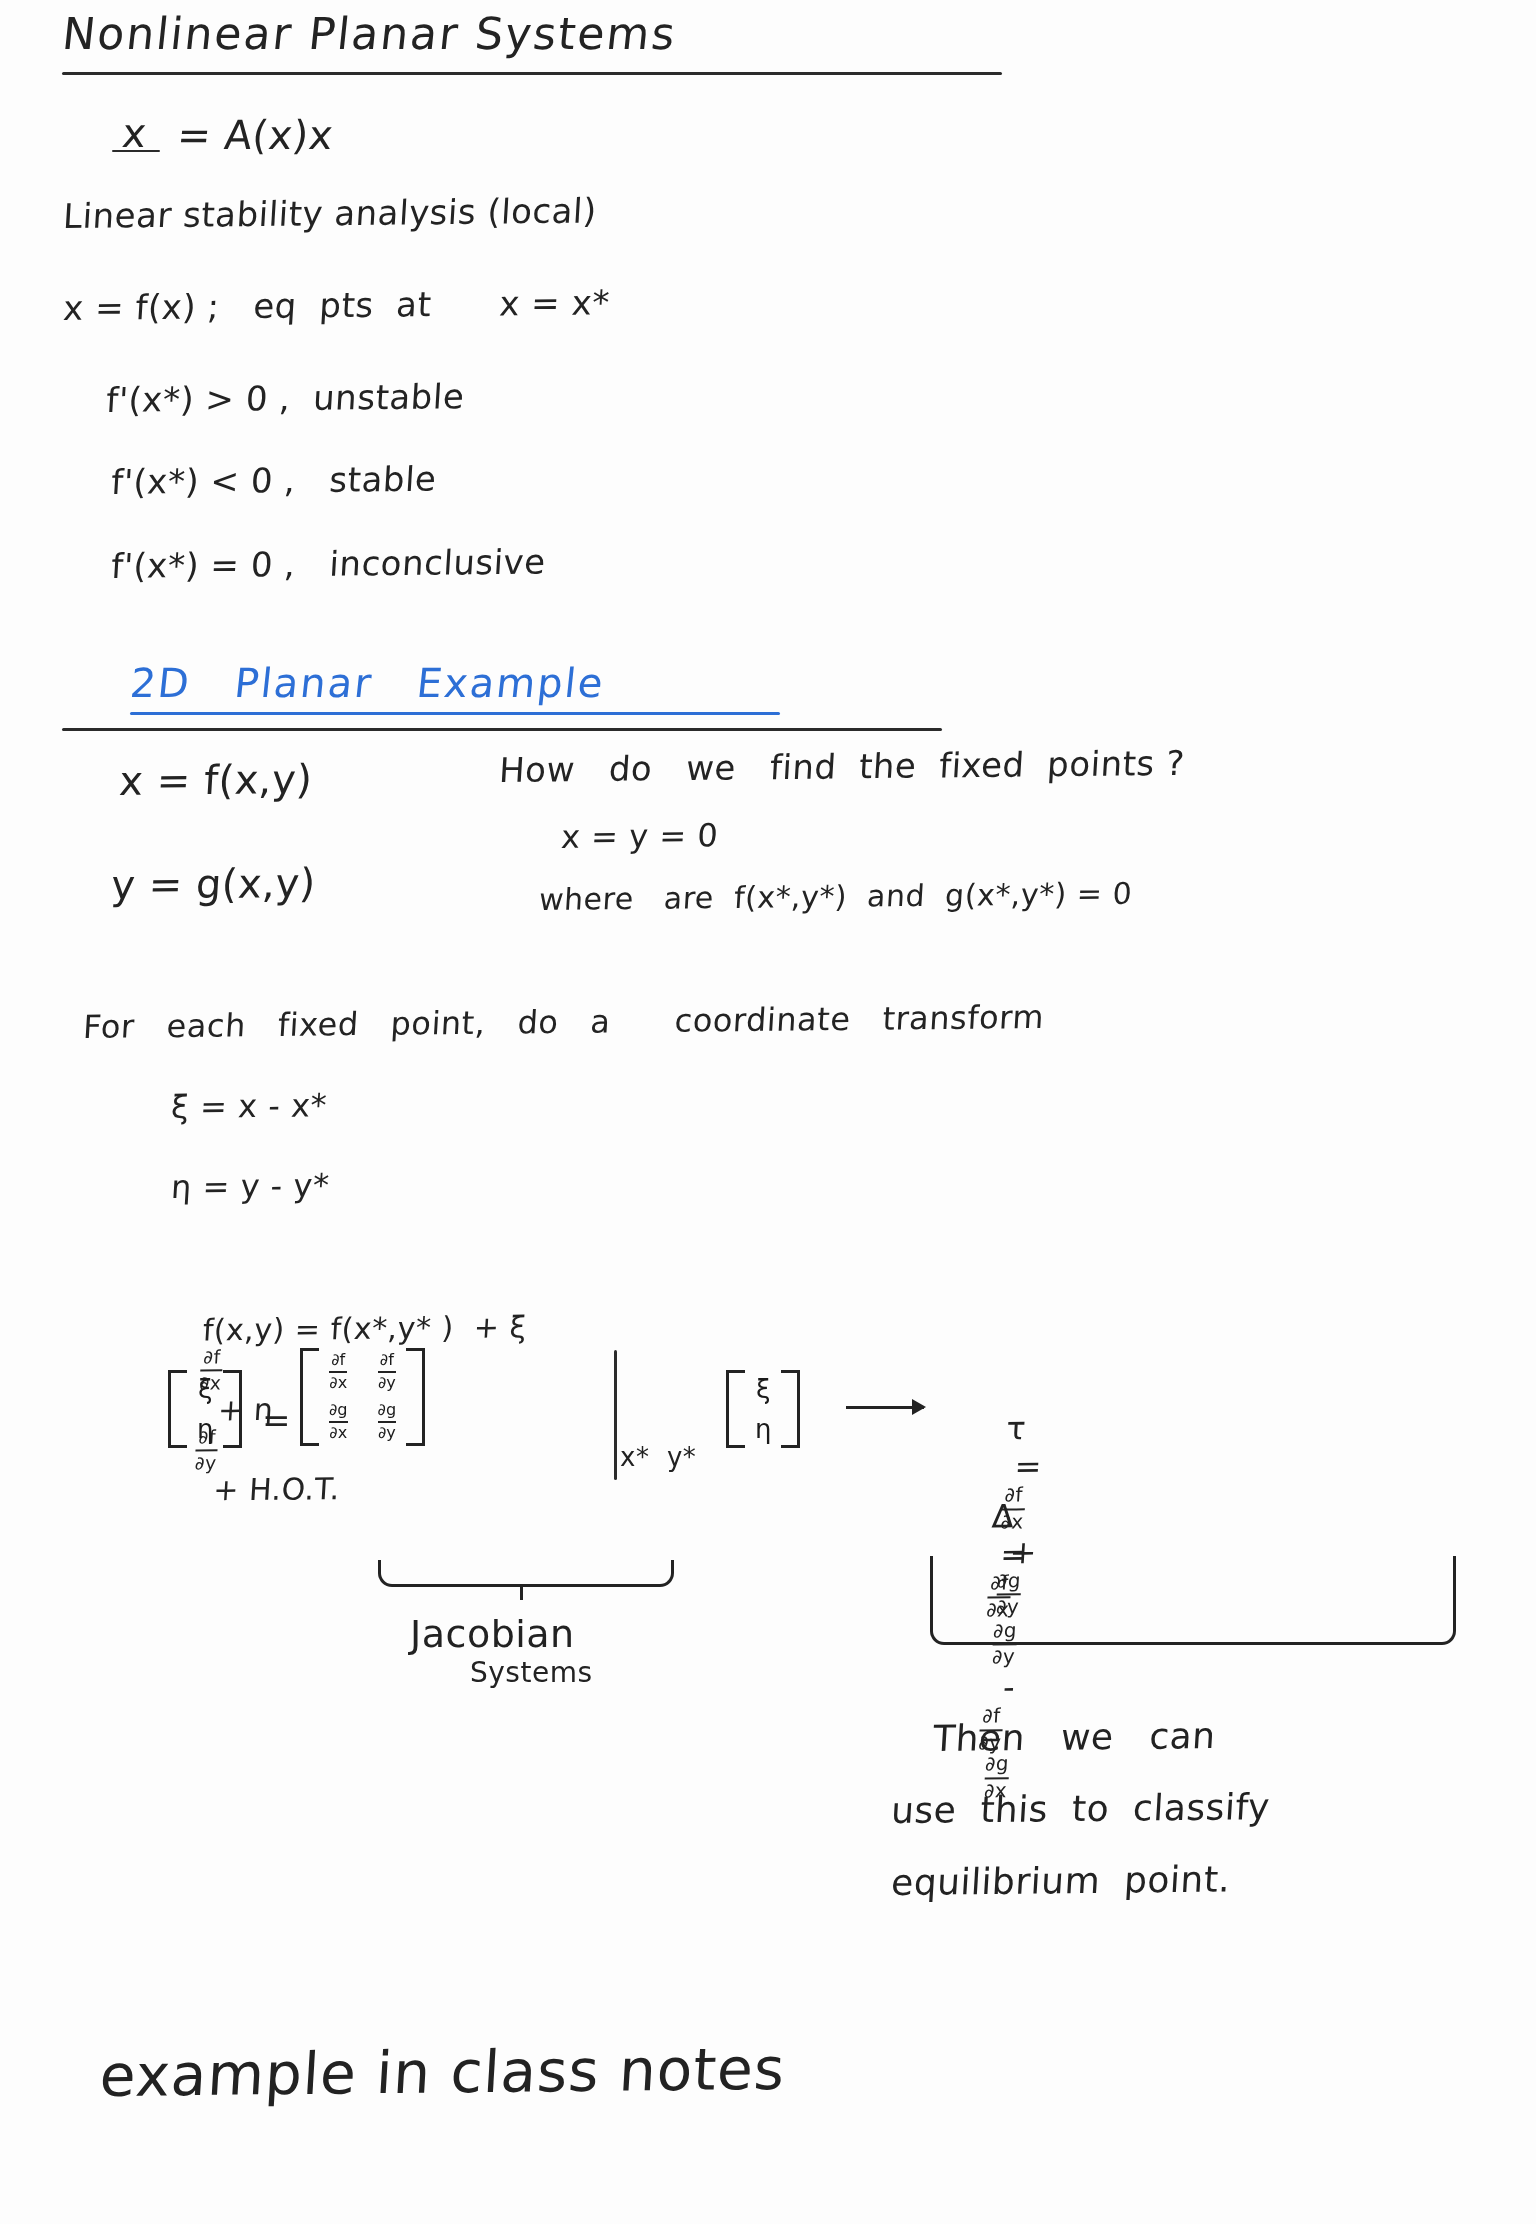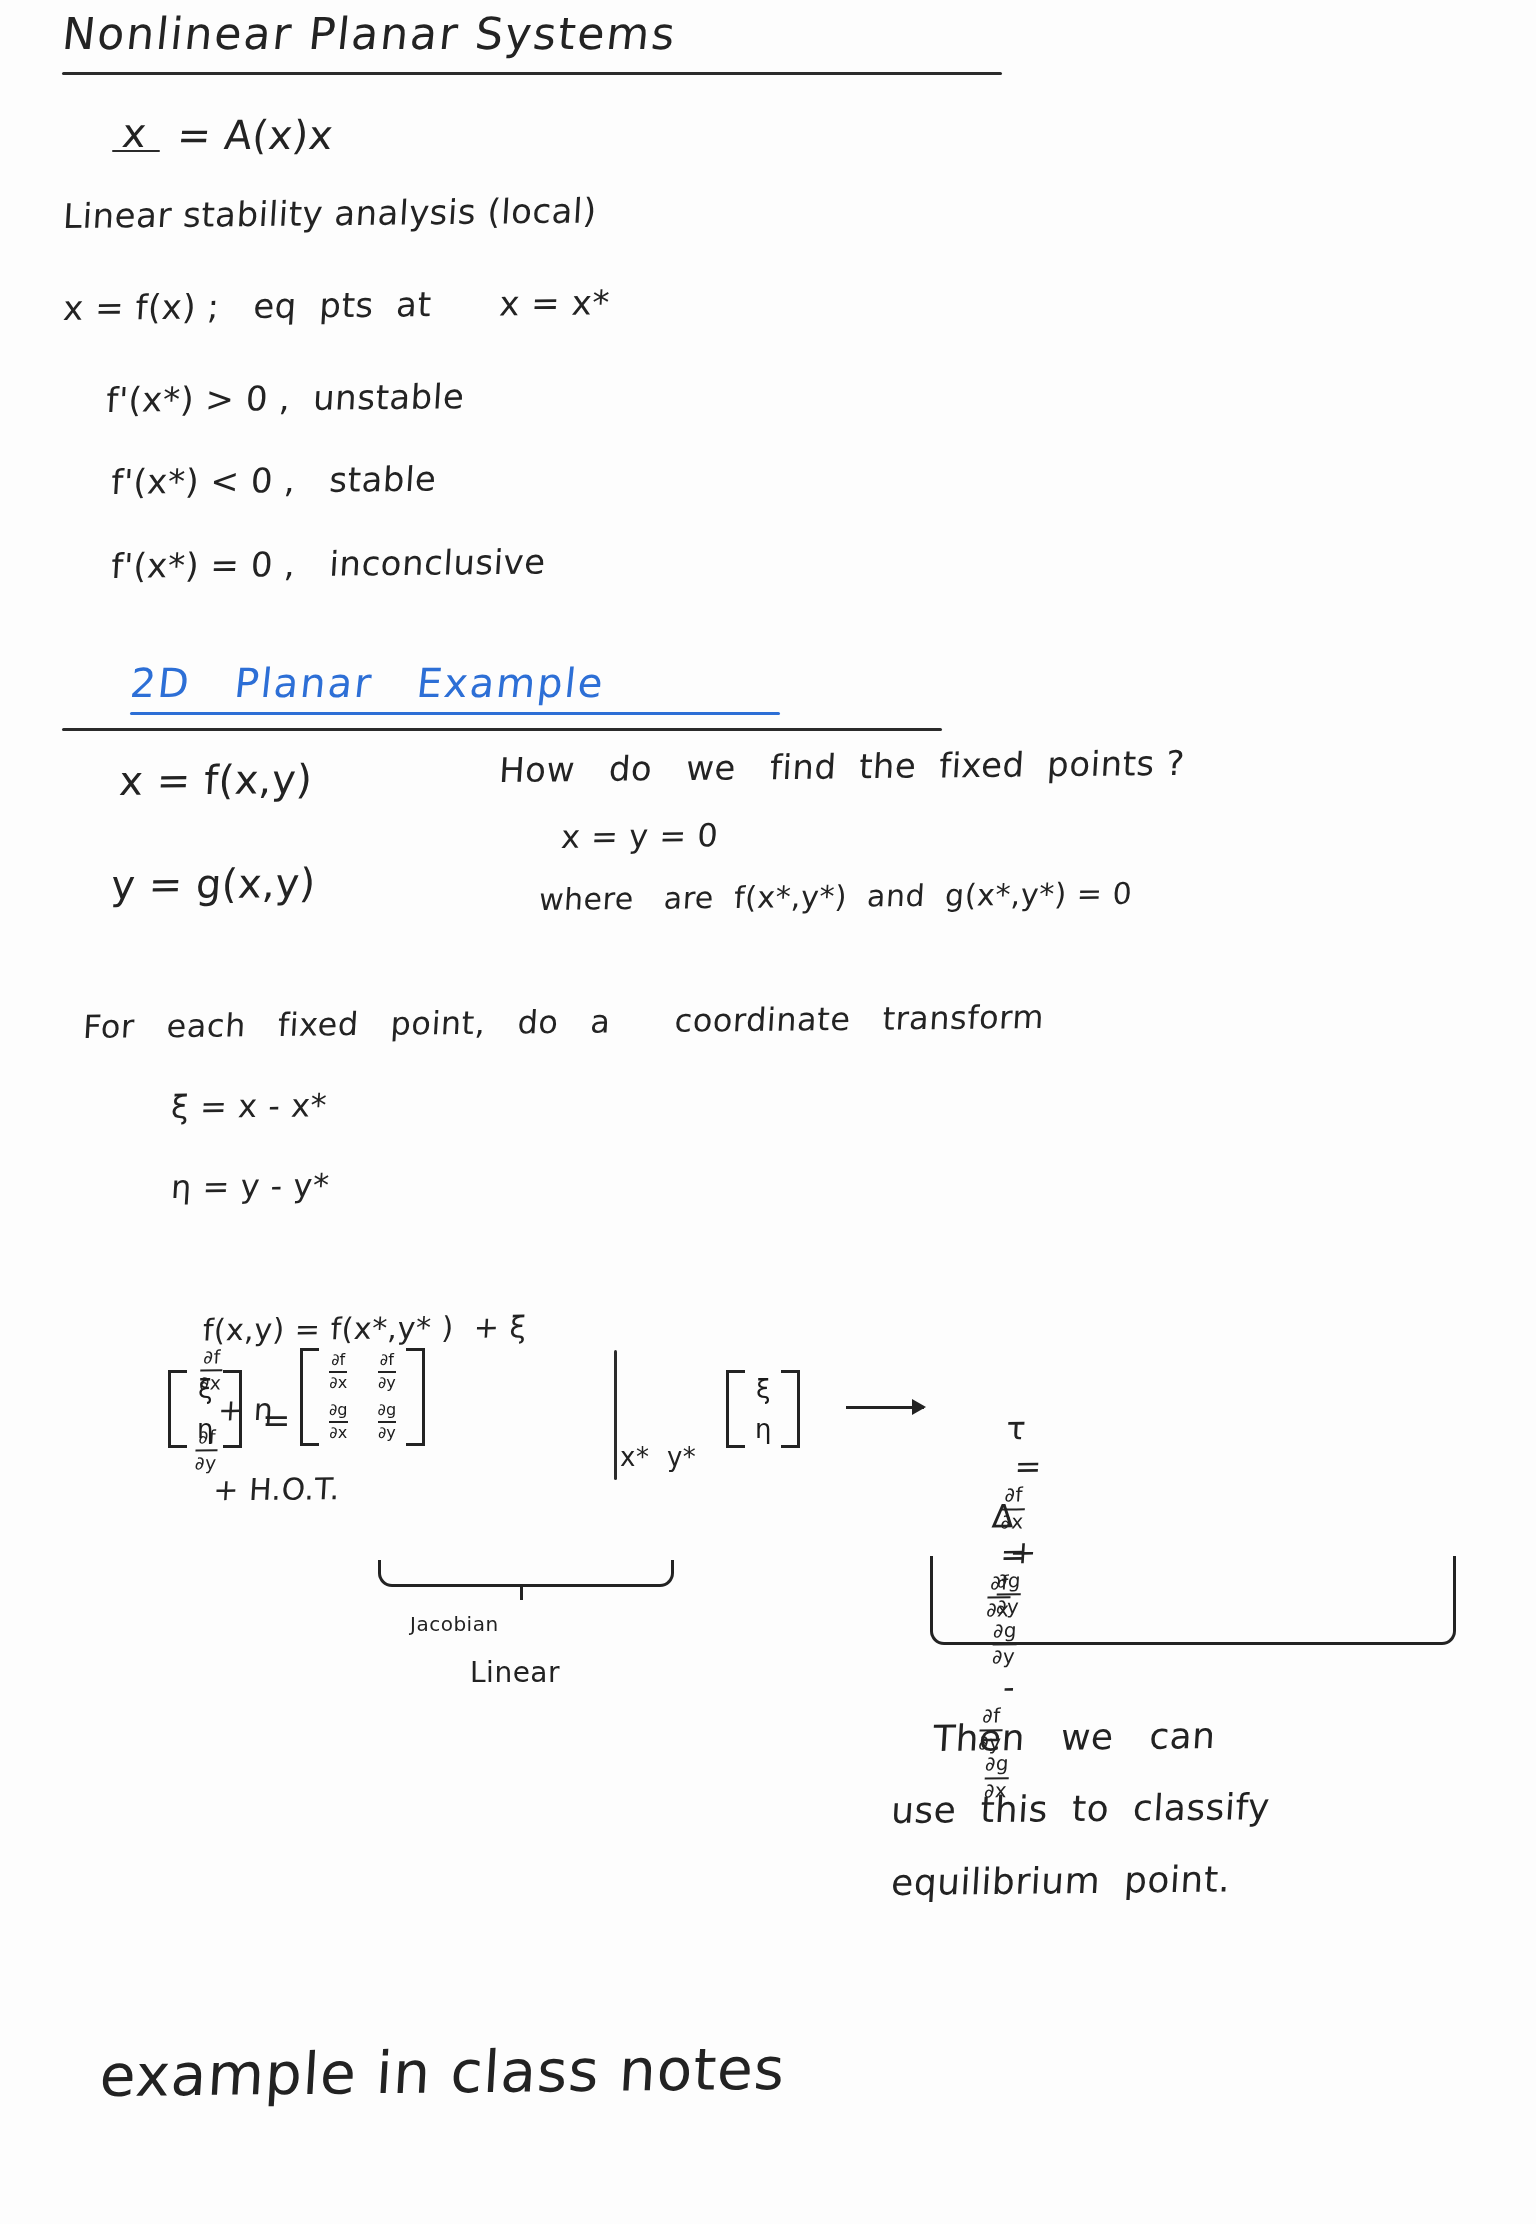"Jacobian" div.hw { font-size: 20px -> 38px }
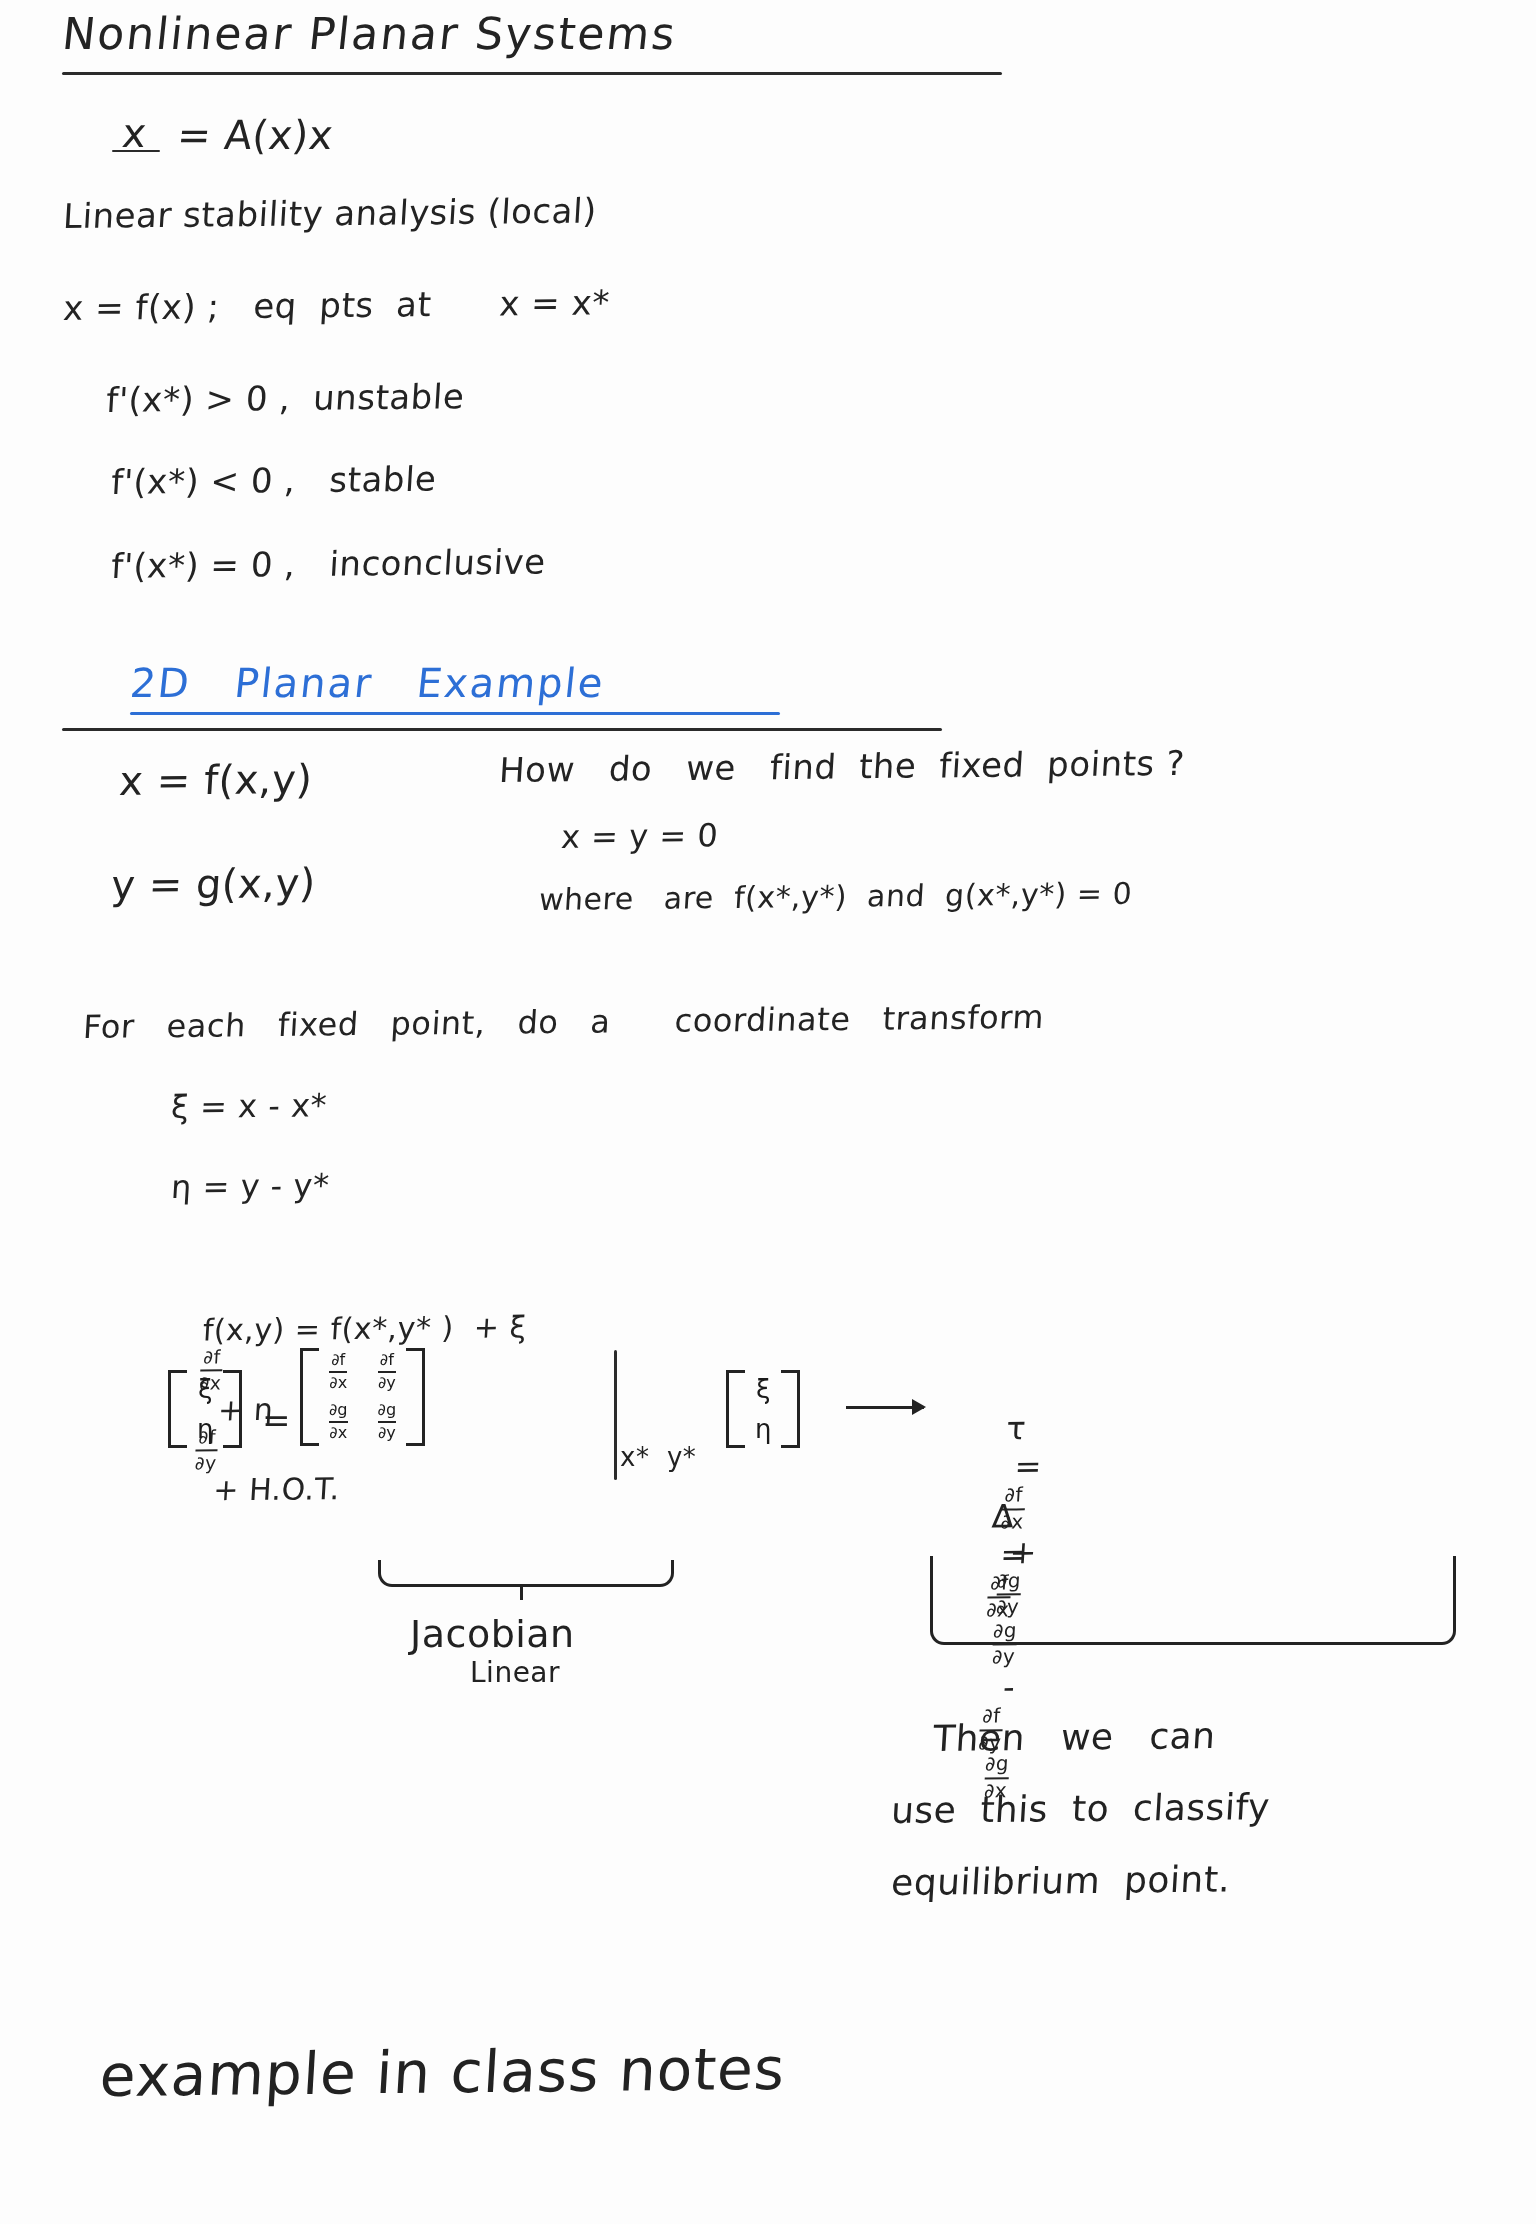"Linear" div.hw { text: Linear -> Systems }
